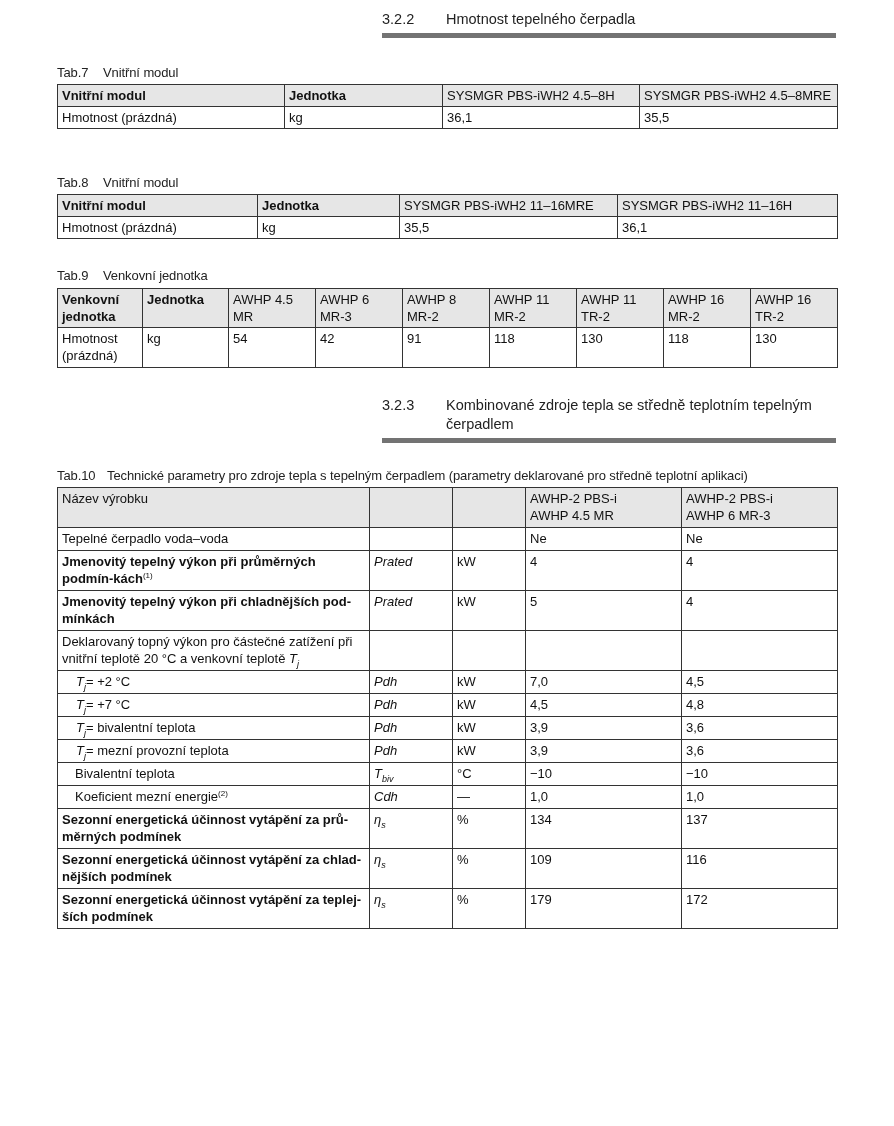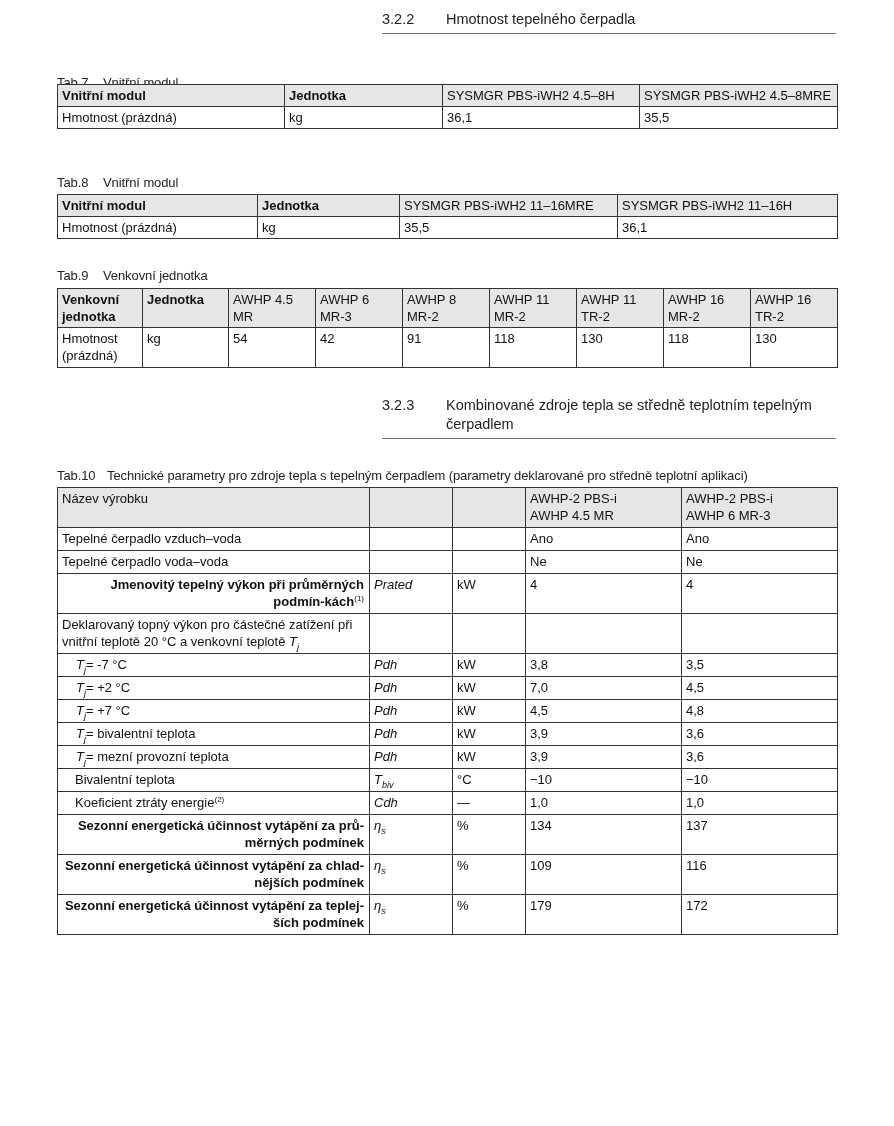"3.2.2" .section-heading { border-bottom: 1px solid #737373 -> 5px solid #737373 }
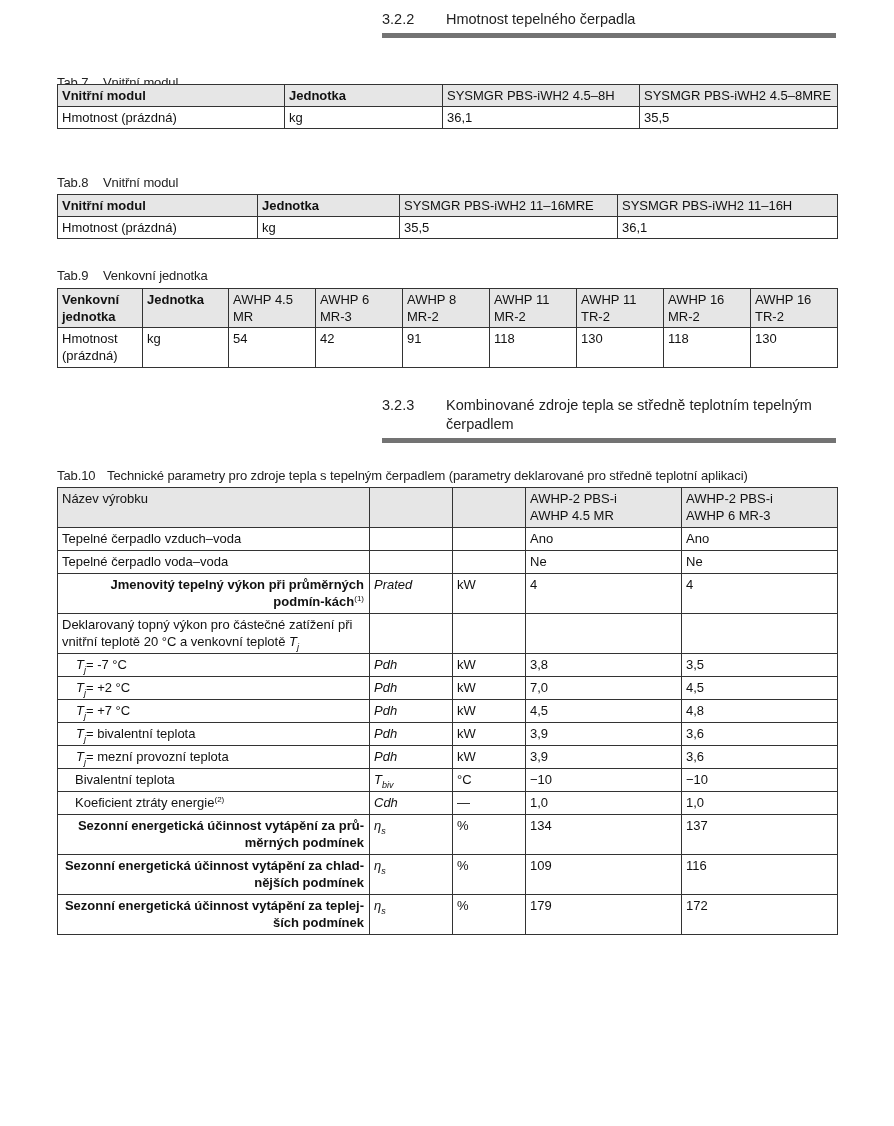"Tab.7 Vnitřní modul" div.caption { top: 75px -> 65px }
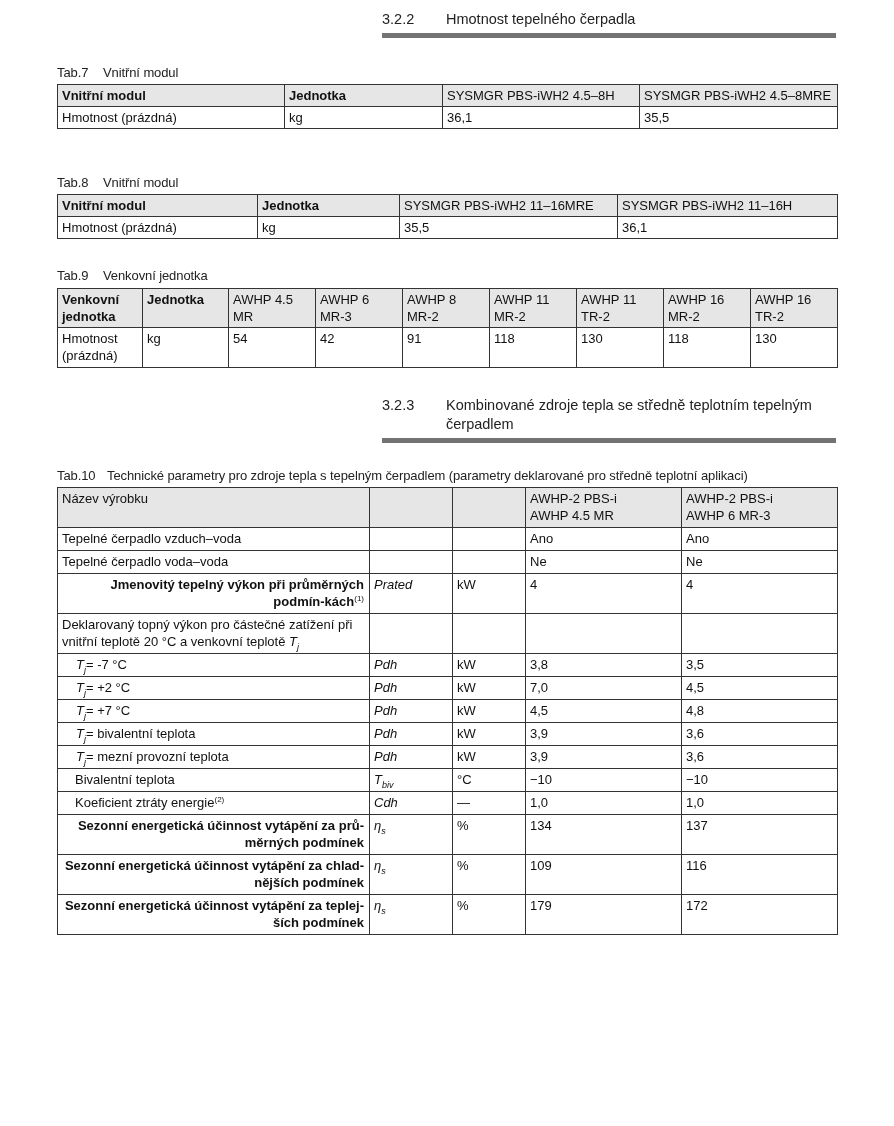"Tepelné čerpadlo vzduch–voda" tr { html: <tr> <td>Tepelné čerpadlo vzduch–voda</td> <td></td> <td></td> <td>Ano</td> <td>Ano</td> </tr> -> none }
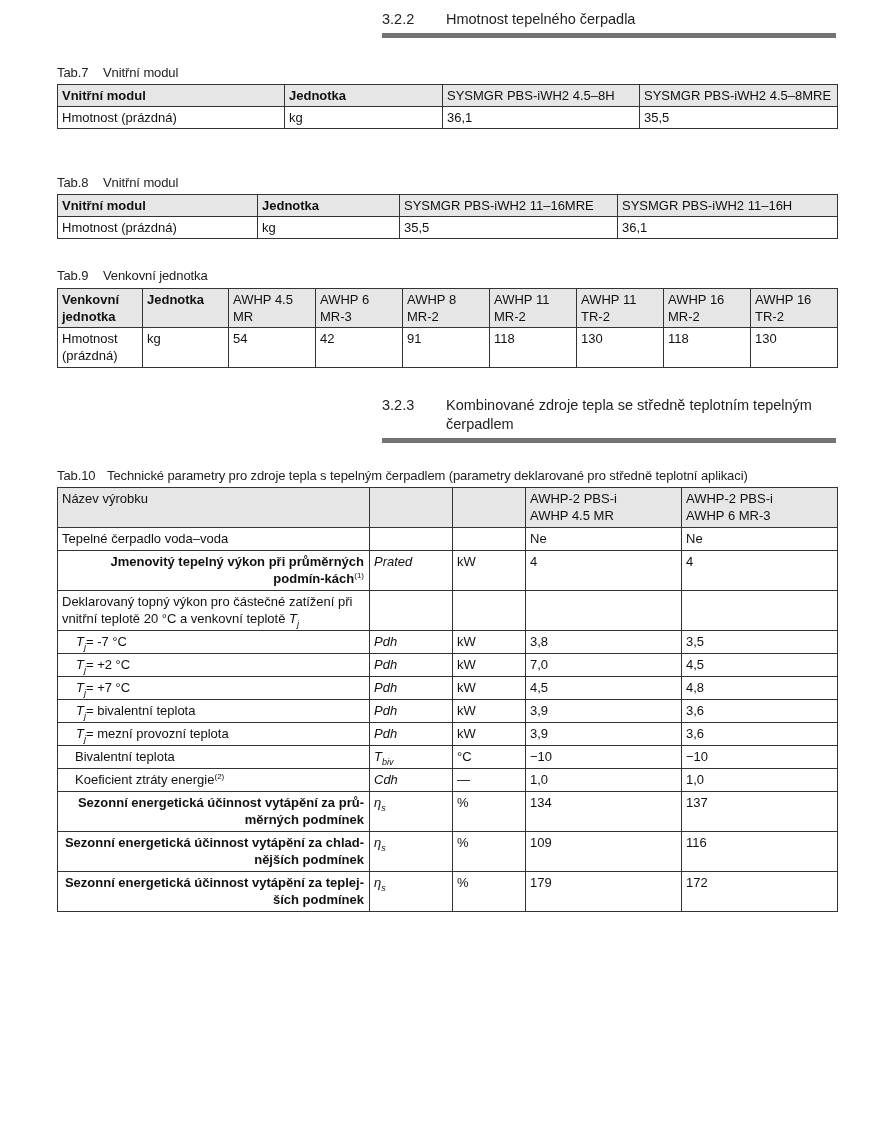"Jmenovitý tepelný výkon při průměrných" td.b { text-align: right -> none }
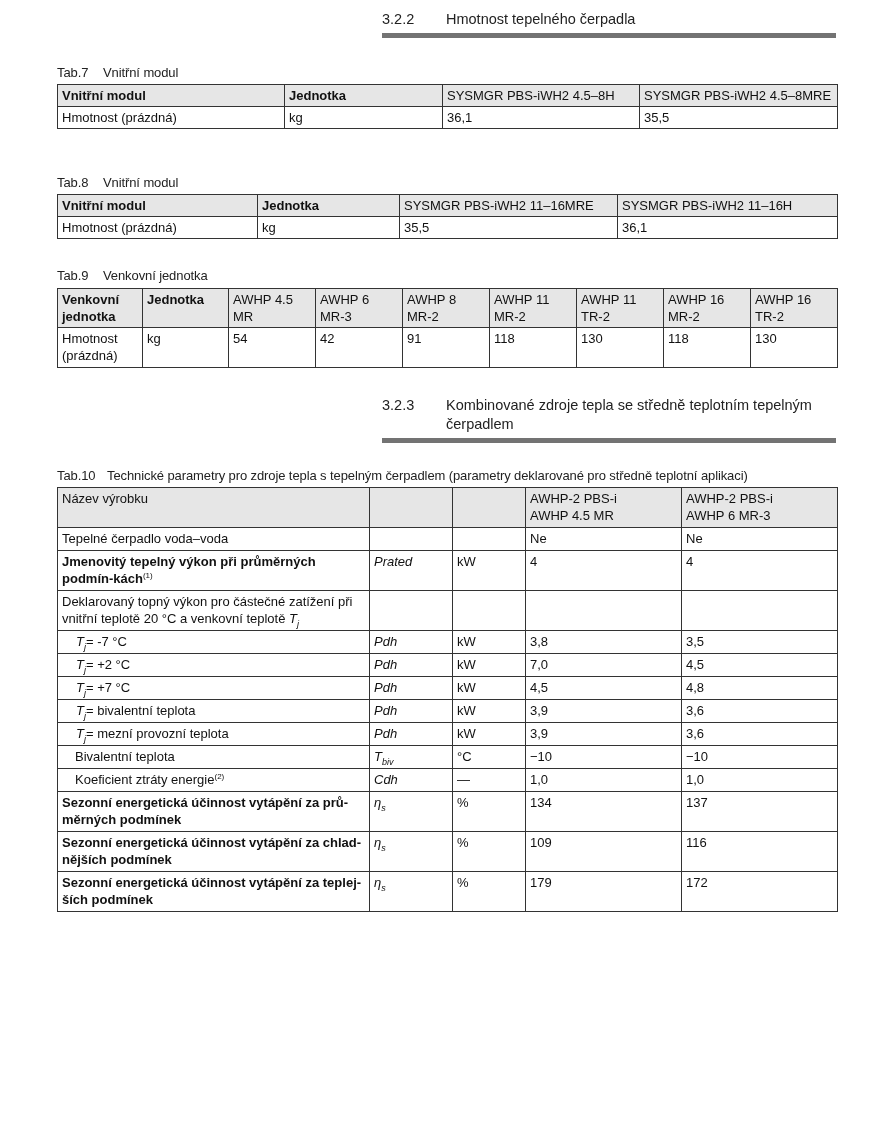"Jmenovitý tepelný výkon při chladnějších" tr { html: none -> <tr> <td>Jmenovitý tepelný výkon při chladnějších pod-mínkách</td> <td>Prated</td> <td>kW</td> <td>5</td> <td>4</td> </tr> }
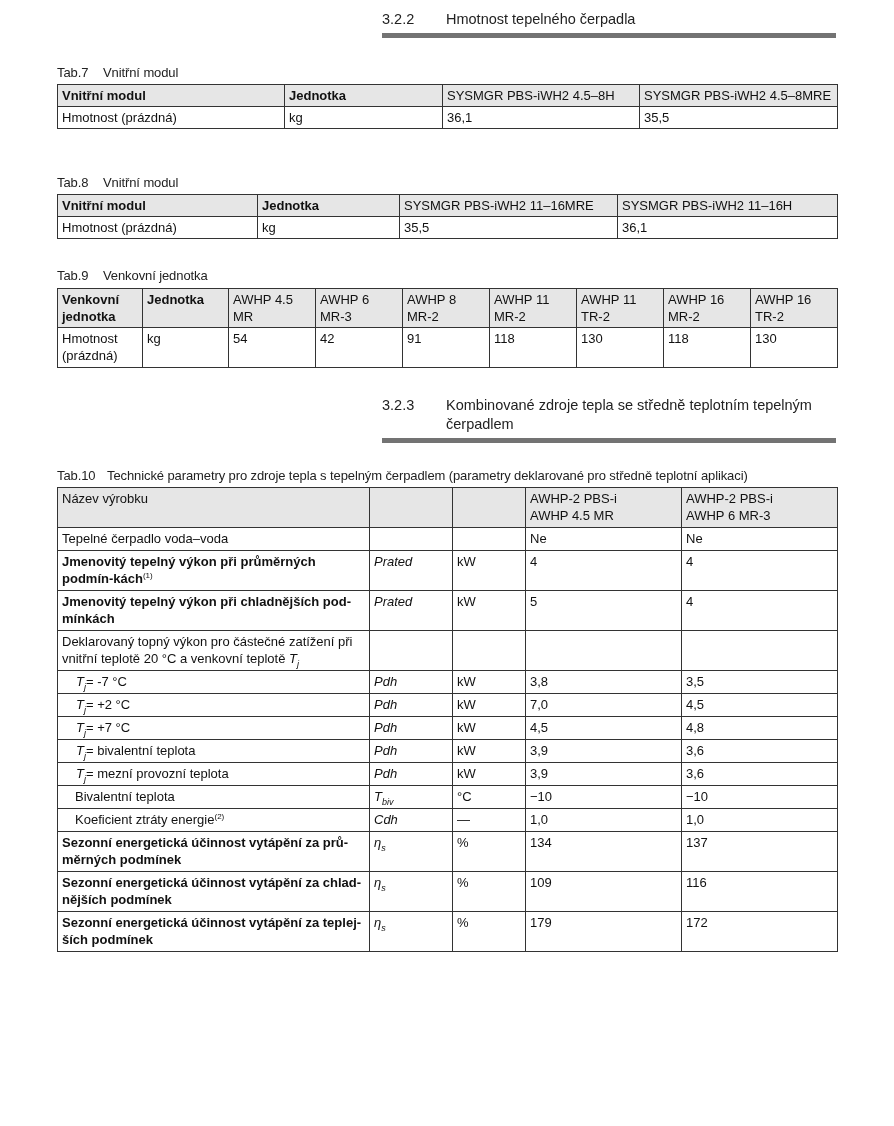"Tj= -7 °C" tr { html: <tr> <td><span>T</span><sub>j</sub><span>= -7 °C</span></td> <td>Pdh</td> <td>kW</td> <td>3,8</td> <td>3,5</td> </tr> -> none }
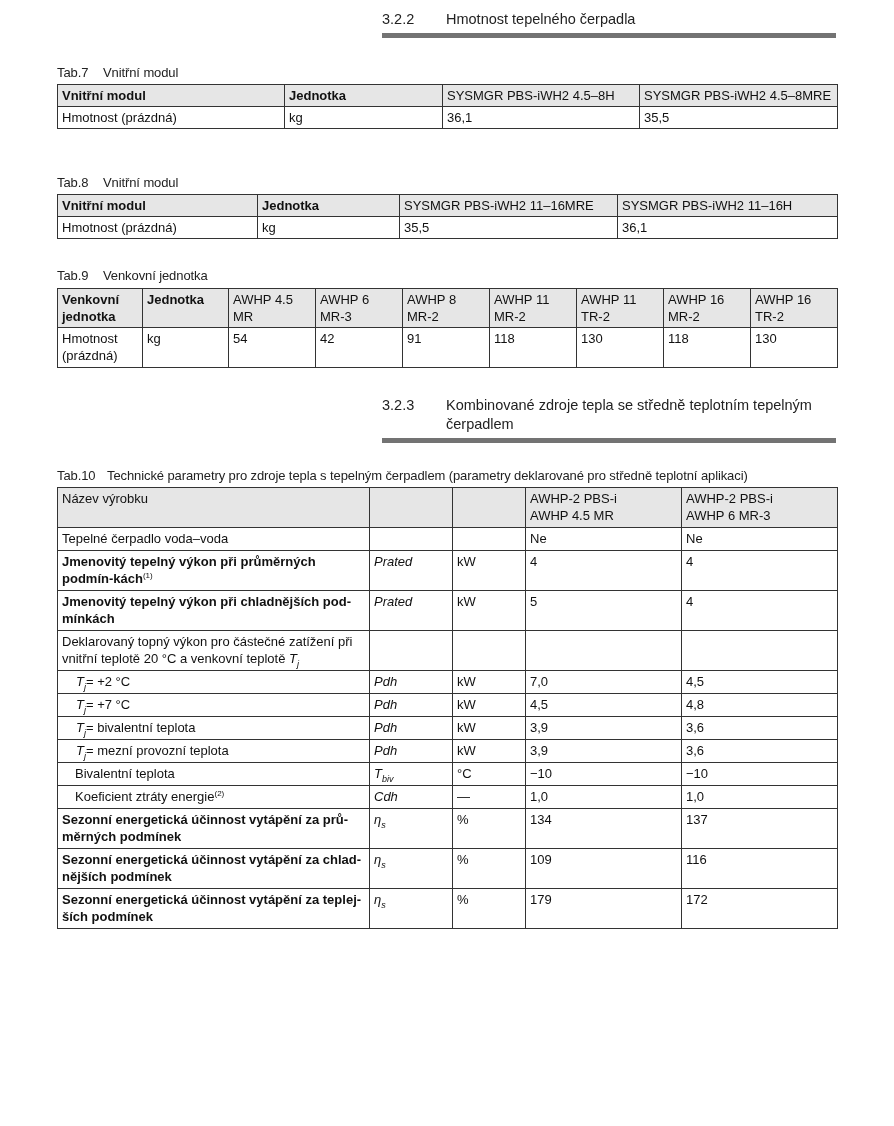"Koeficient ztráty energie" span { text: ztráty -> mezní }
